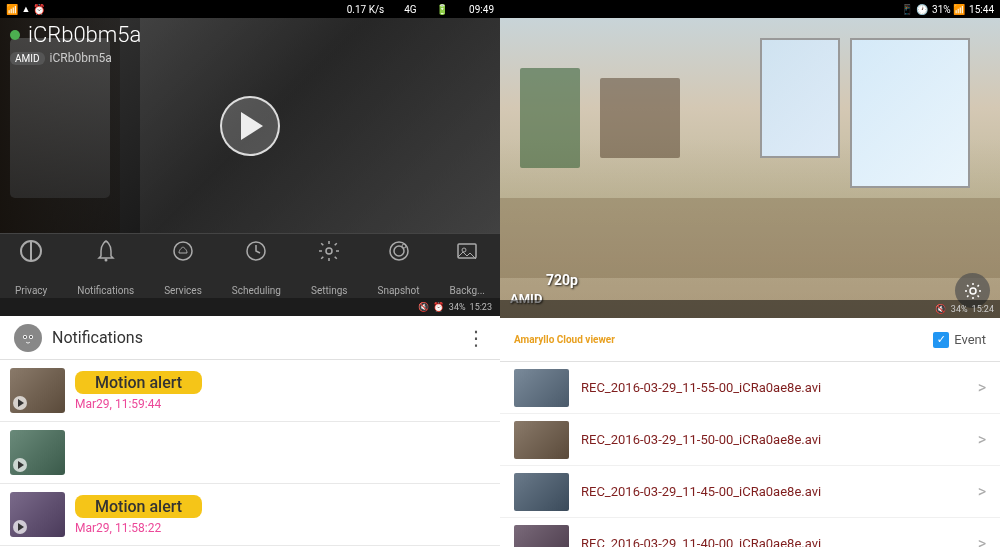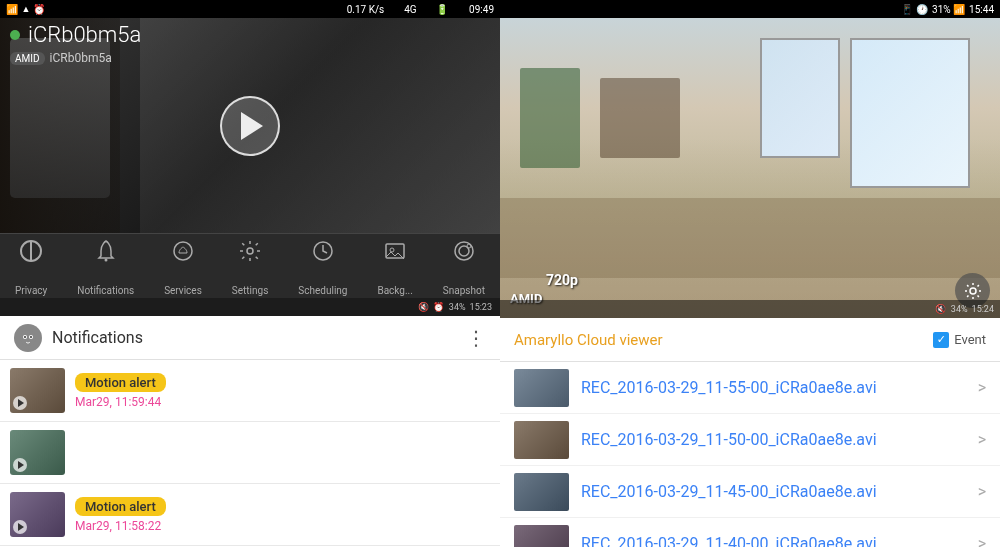"Settings" div.nav-item { order: before "Scheduling" -> after "Scheduling" }
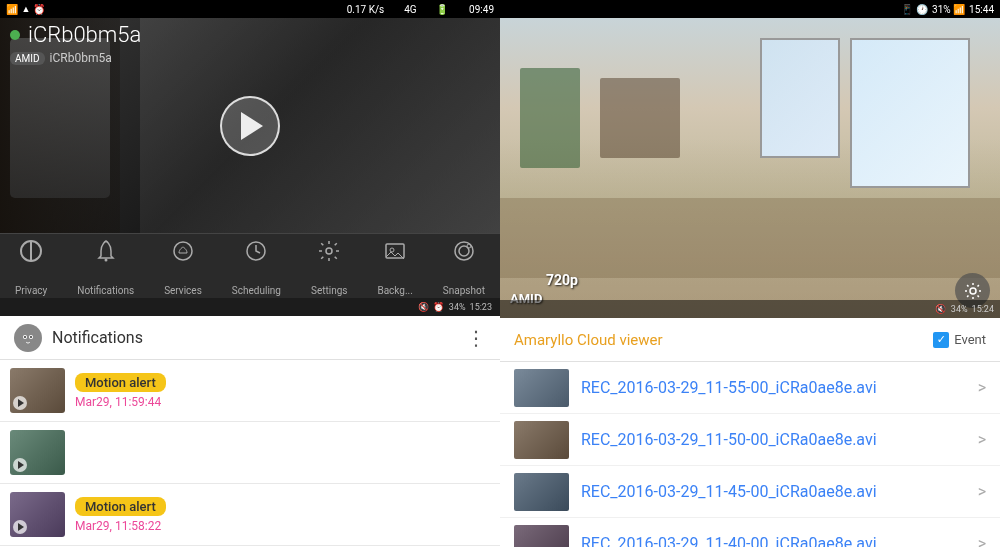"Backg..." div.nav-item { order: before "Snapshot" -> after "Snapshot" }
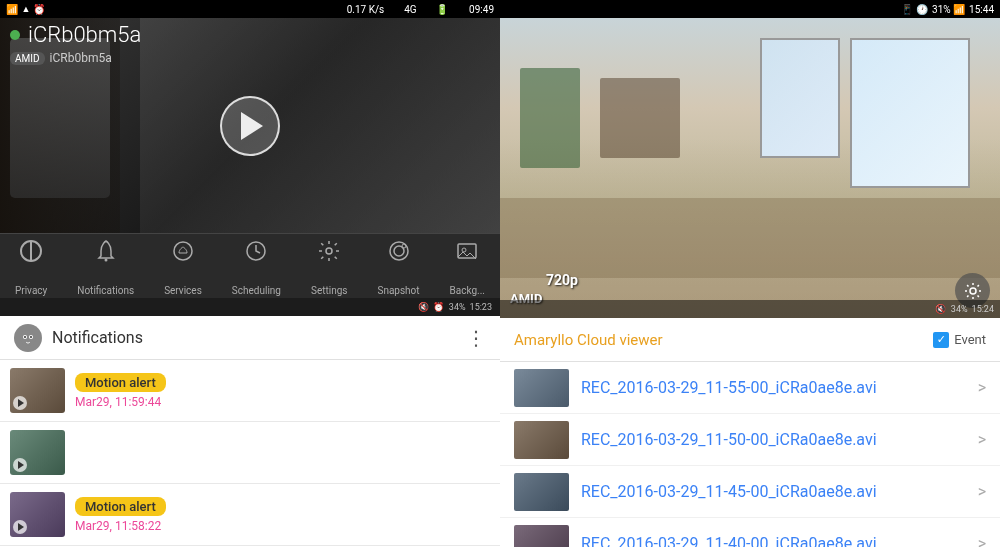"Amaryllo Cloud viewer" .cloud-title { font-size: 15px -> 10px; font-weight: 400 -> 700 }
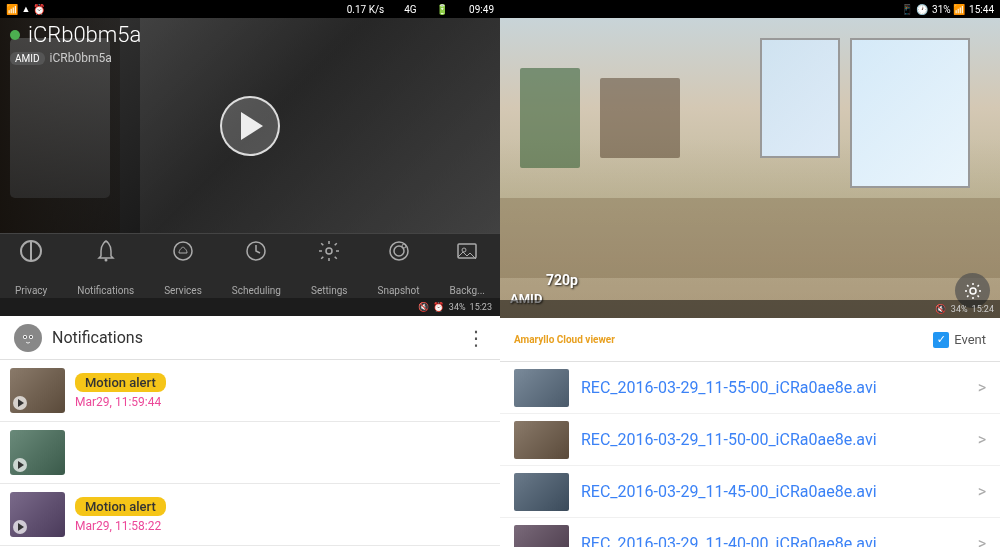"Motion alert" .alert-badge { font-size: 13px -> 16px; padding: 2px 10px -> 2px 20px }
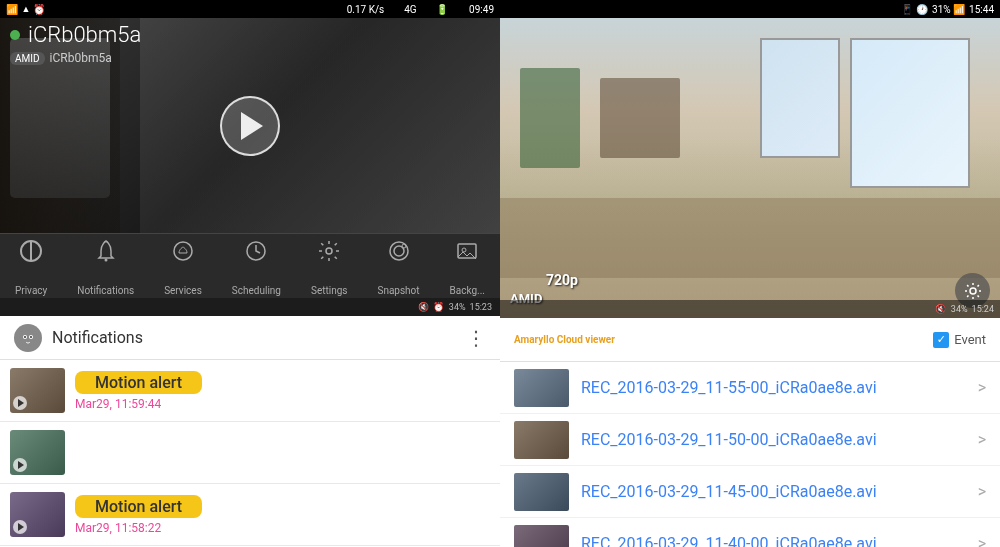"REC_2016-03-29_11-55-00_iCRa0ae8e.avi" .rec-name { color: #3b82f6 -> #7f1d1d; font-size: 16px -> 13px }
